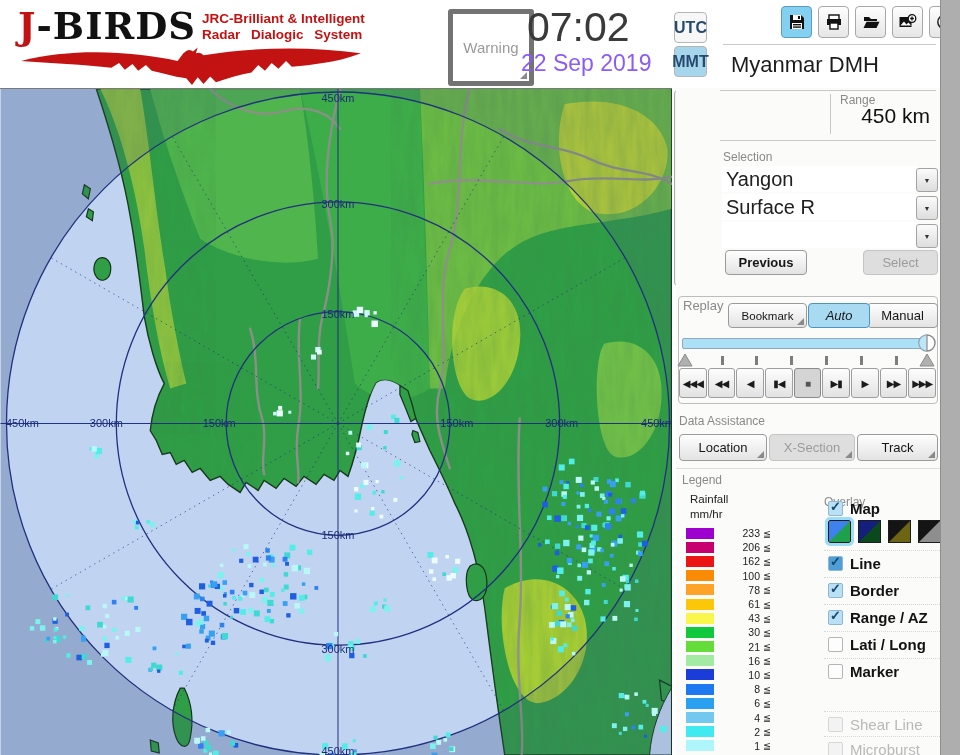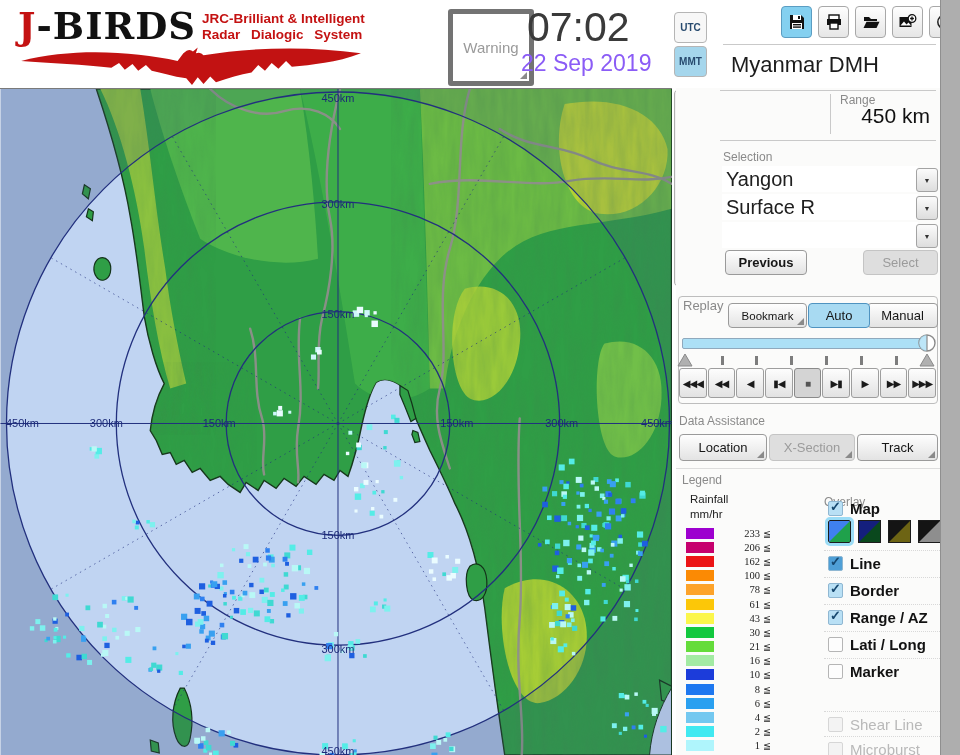"UTC" .tzbtn { font-size: 10px -> 16px }
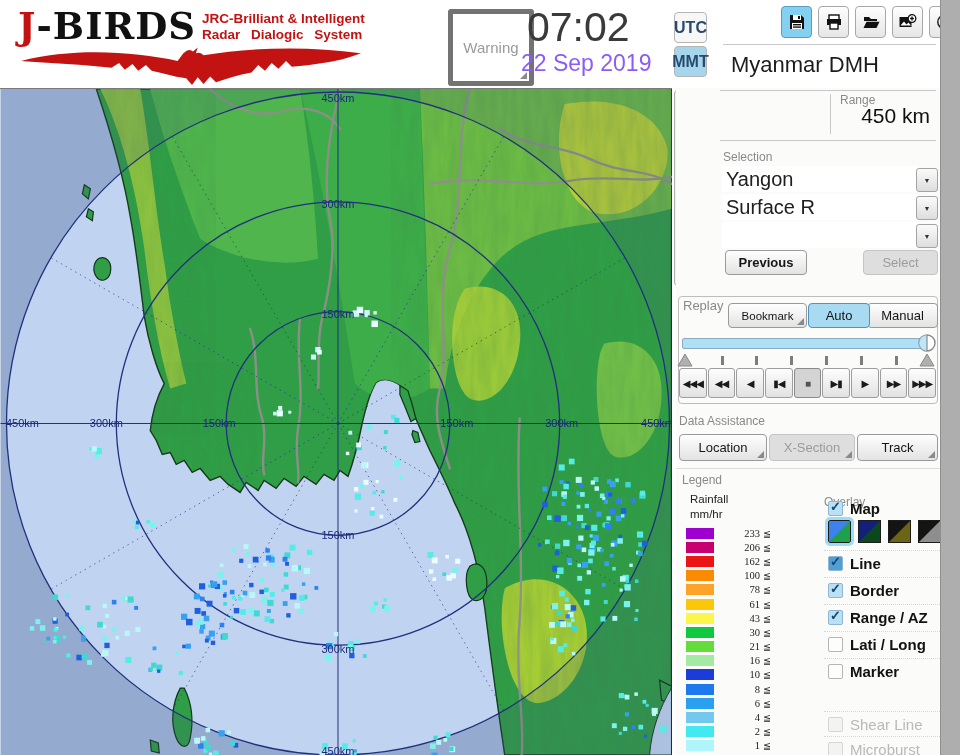"Auto" #seg-auto { font-style: none -> italic }
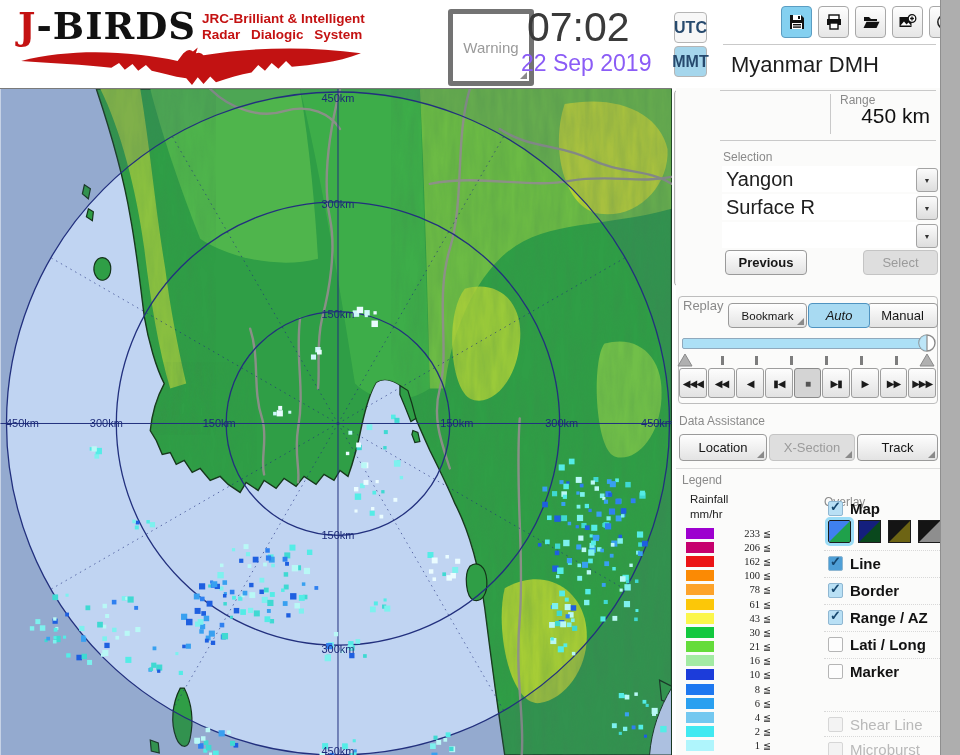"233" #legendRows { font-family: Liberation Serif, serif -> none }
